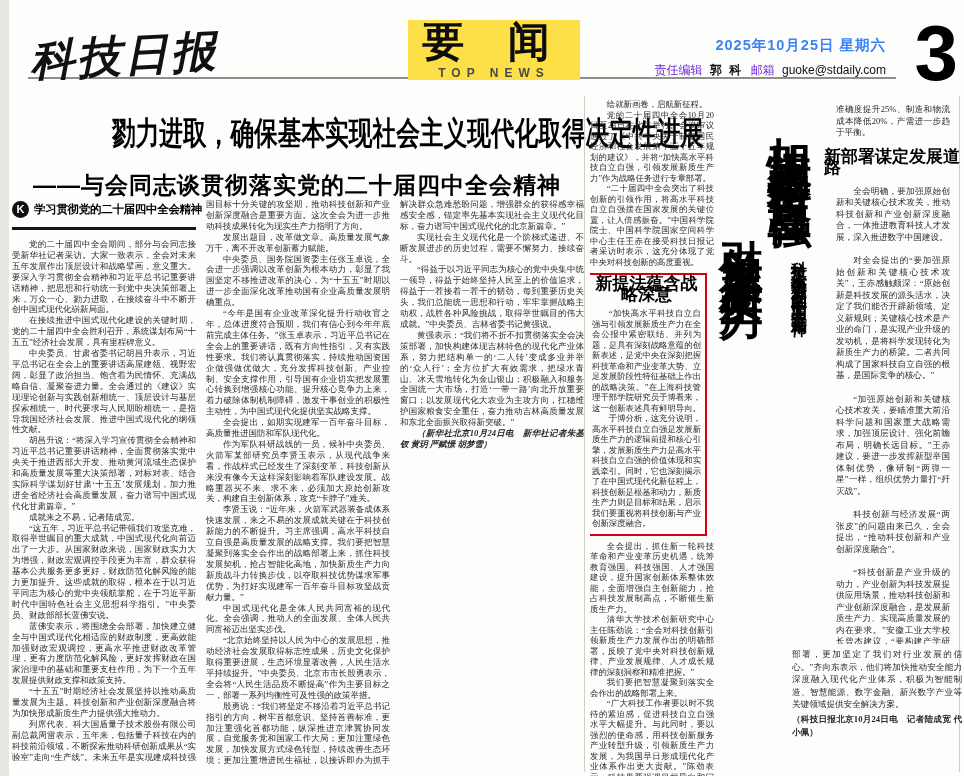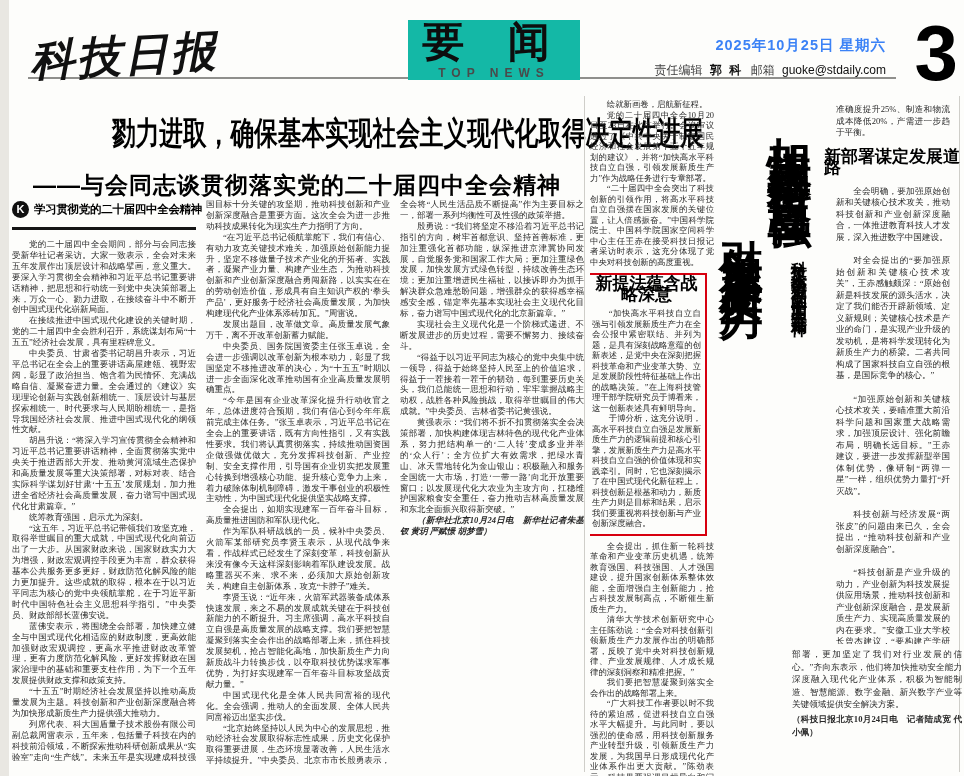"要 闻" .section-block { background: #14b8a6 -> #fde047 }
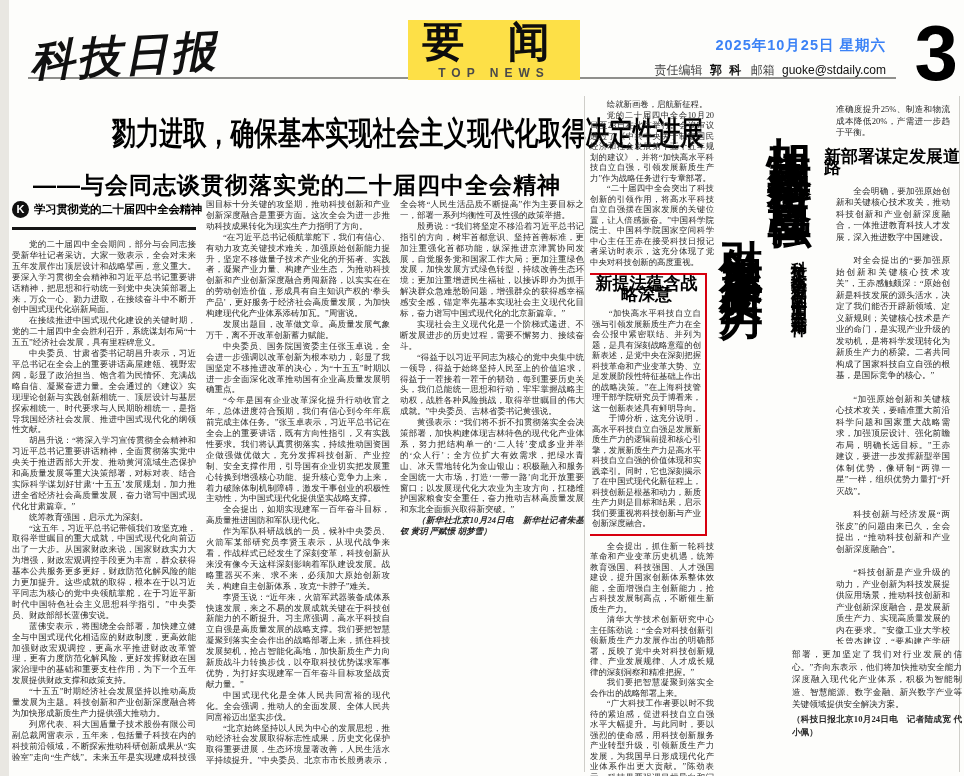"责任编辑" .editor-line .lbl { color: #404040 -> #6d28d9 }
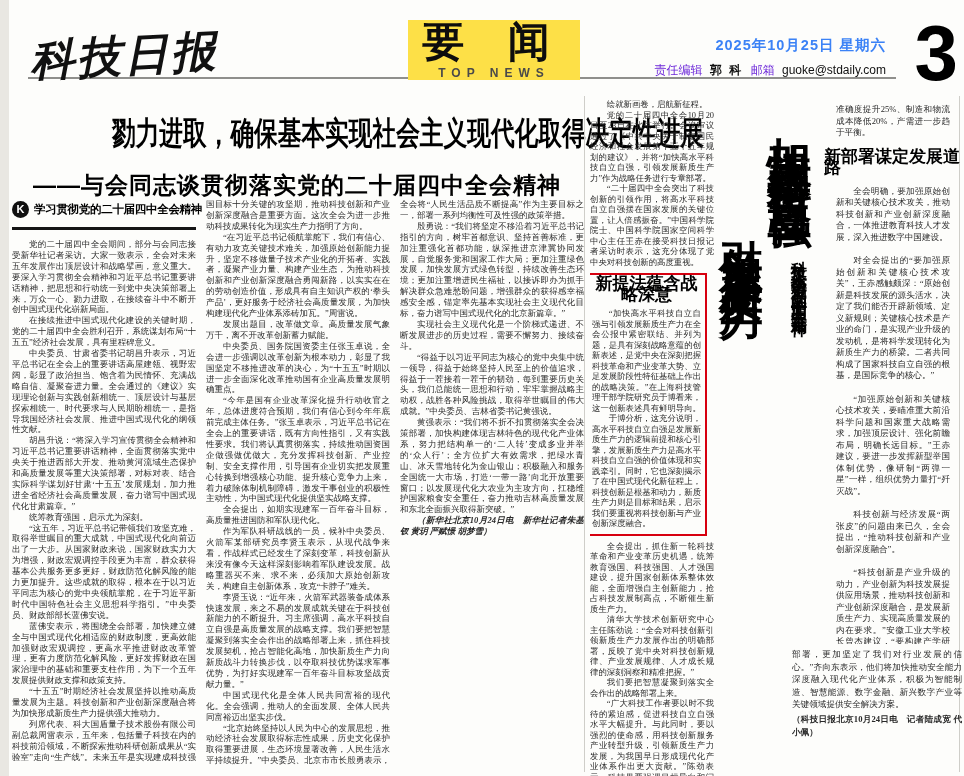"“在习近平总书记领航掌舵下，我们有信心、有动力攻克关键技术难关，加强原始创新能力" p { html: <p>“在习近平总书记领航掌舵下，我们有信心、有动力攻克关键技术难关，加强原始创新能力提升，坚定不移做量子技术产业化的开拓者、实践者，凝聚产业力量、构建产业生态，为推动科技创新和产业创新深度融合勇闯新路，以实实在在的劳动创造价值，形成具有自主知识产权的‘拳头产品’，更好服务于经济社会高质量发展，为加快构建现代化产业体系添砖加瓦。”周雷说。</p> -> none }
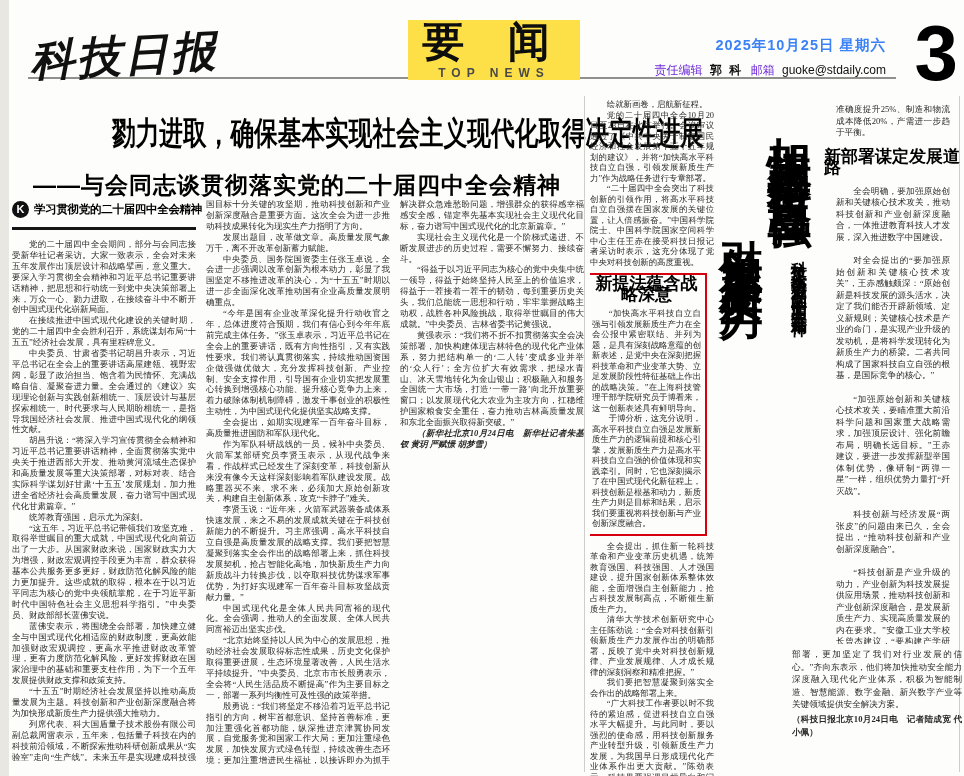"统筹教育强国，启示尤为深刻。" p { text: 统筹教育强国，启示尤为深刻 -> 成就来之不易，记者陆成宽 }
